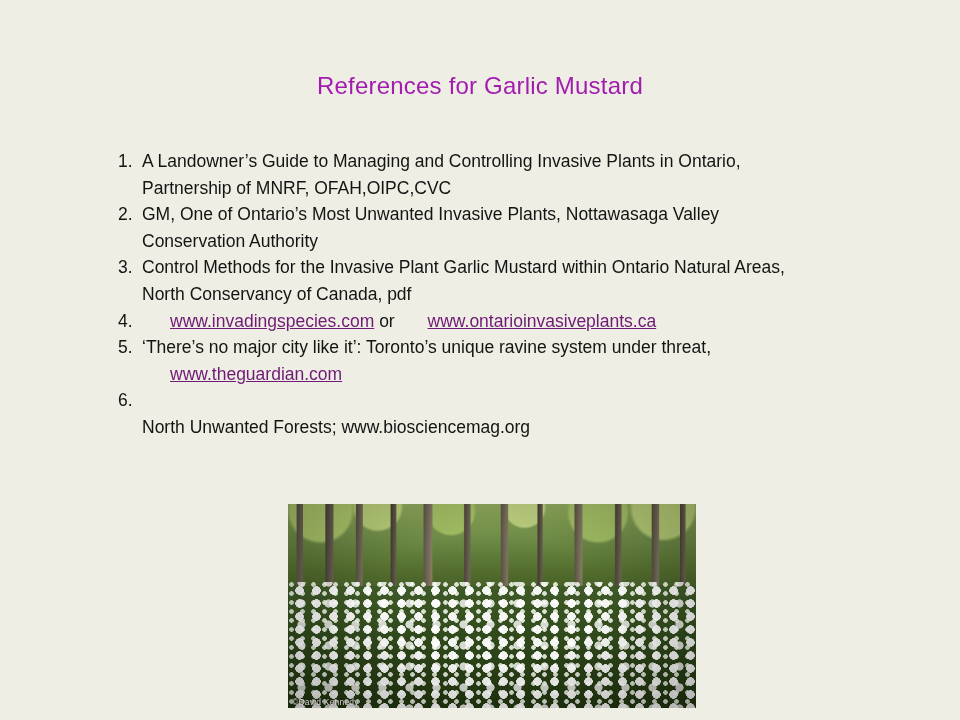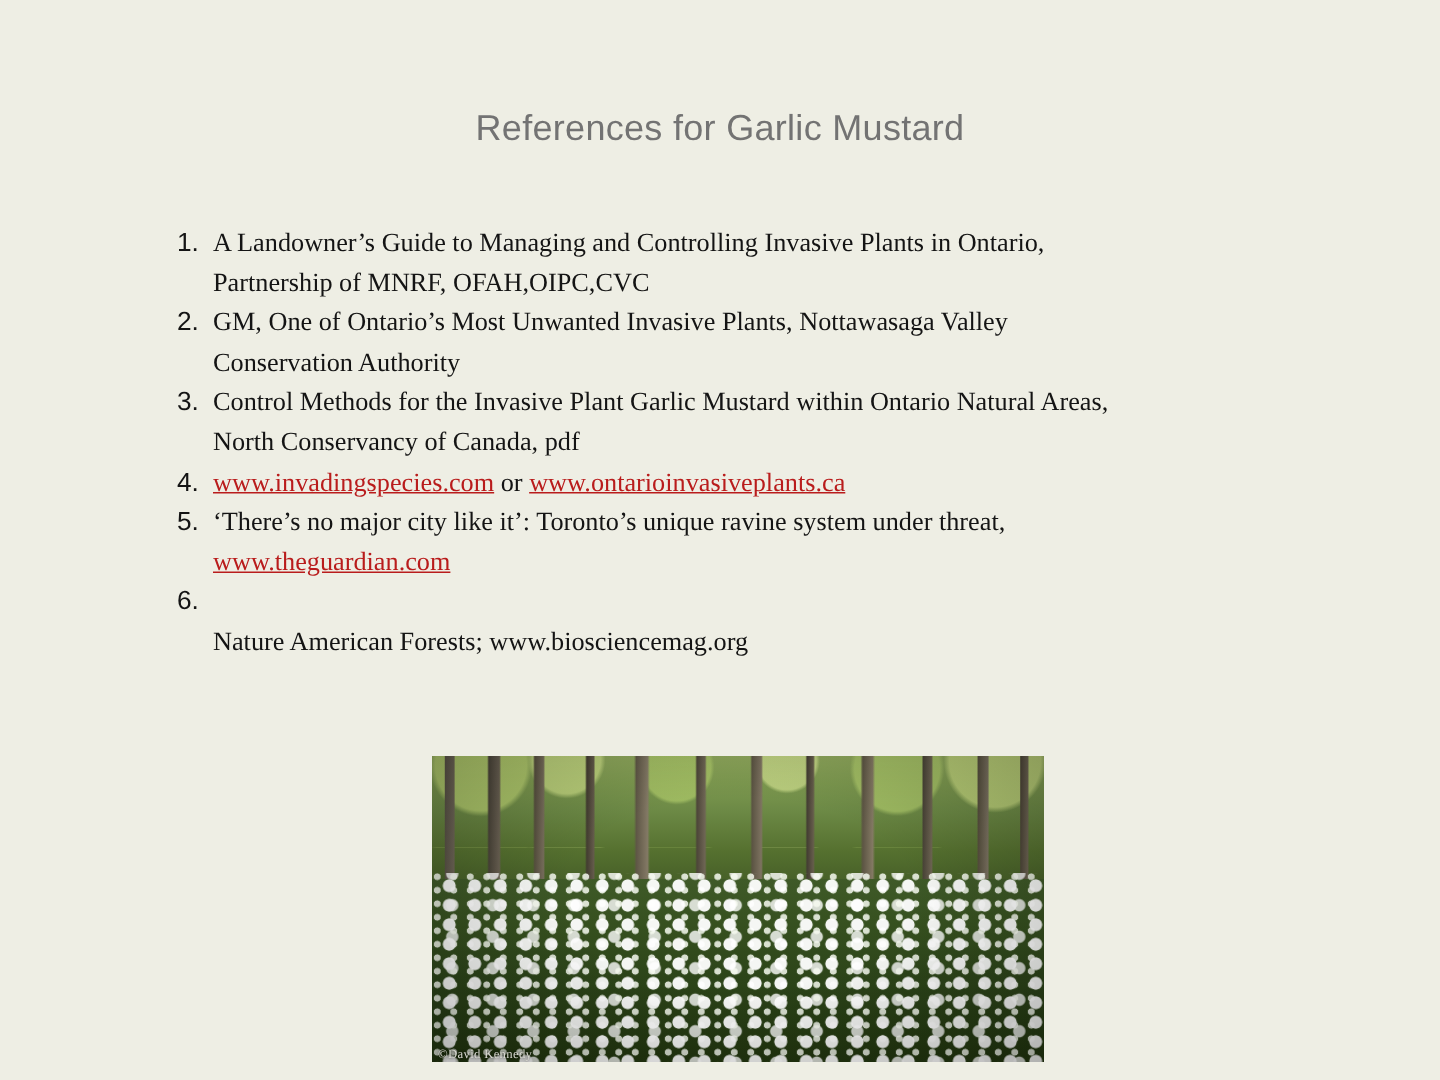"References for Garlic Mustard" .slide-title { color: #737373 -> #a21caf }
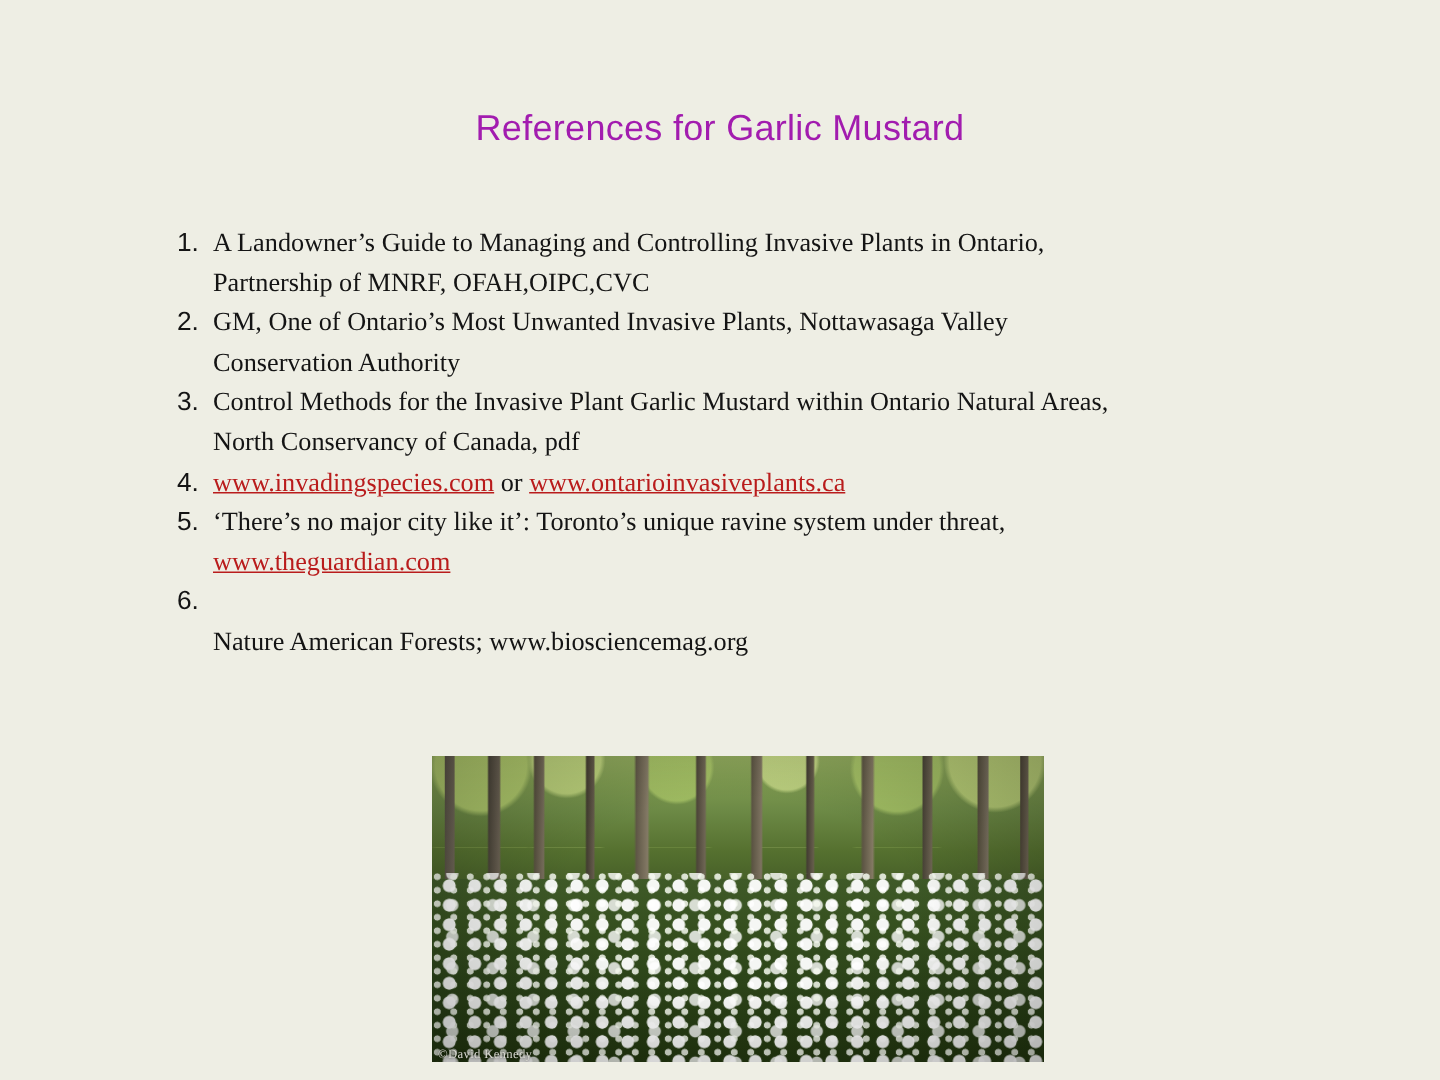"A Landowner’s Guide to Managing" .ref-text { font-family: Liberation Serif, serif -> none }
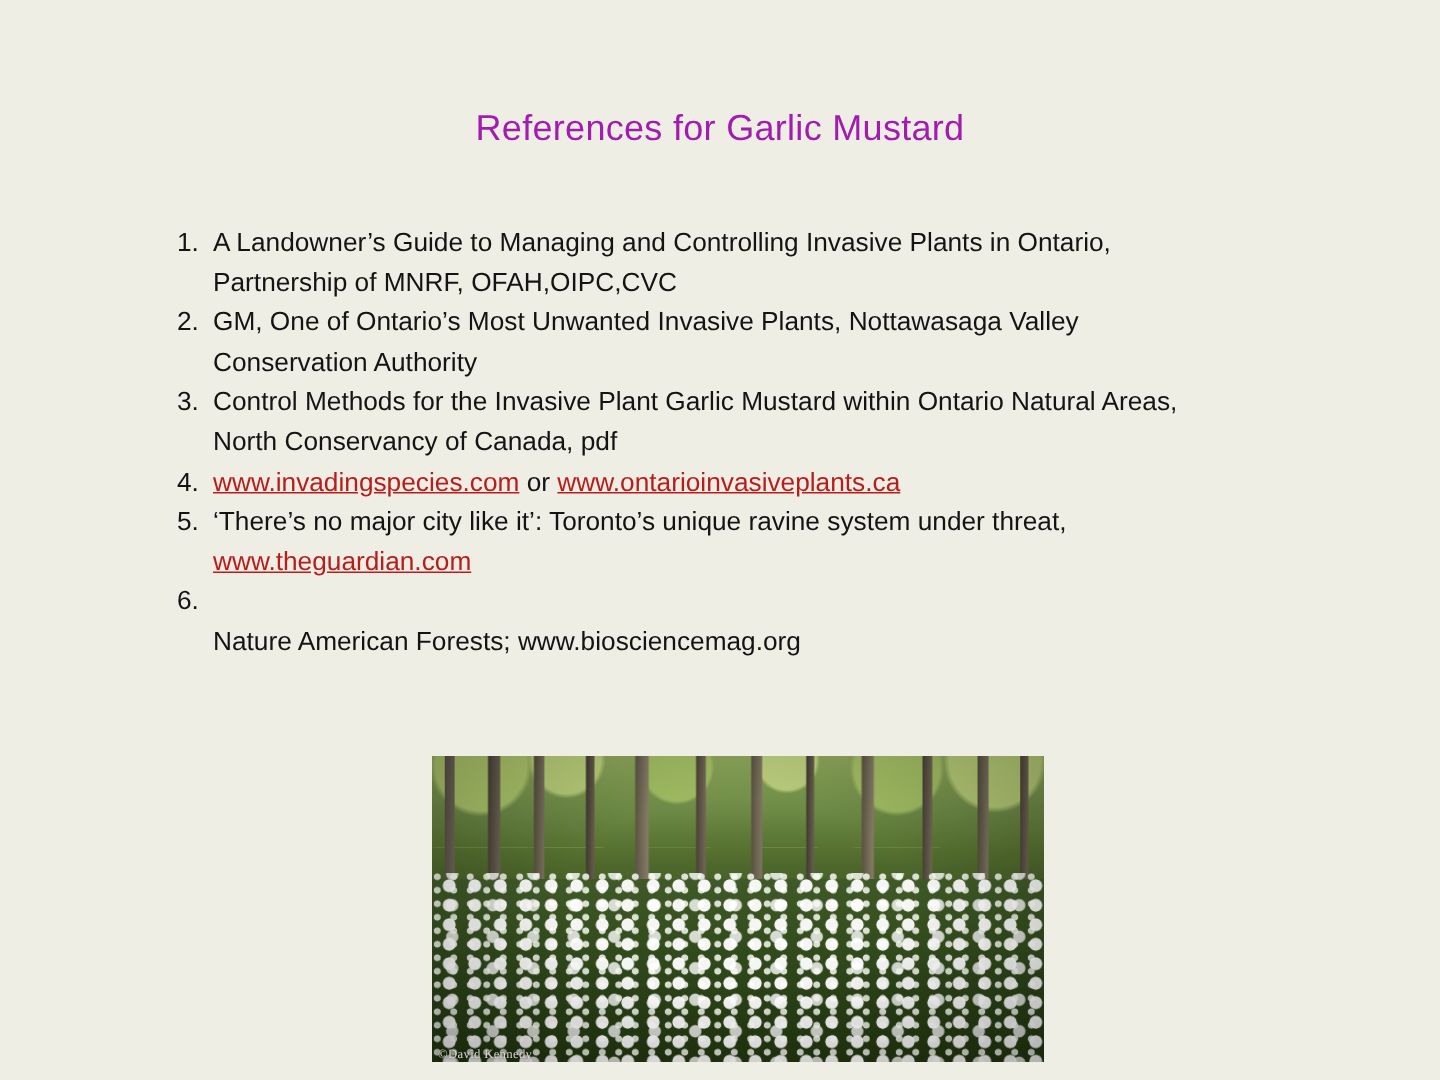"www.invadingspecies.com" .link { color: #b91c1c -> #701a75; margin-left: none -> 28px }
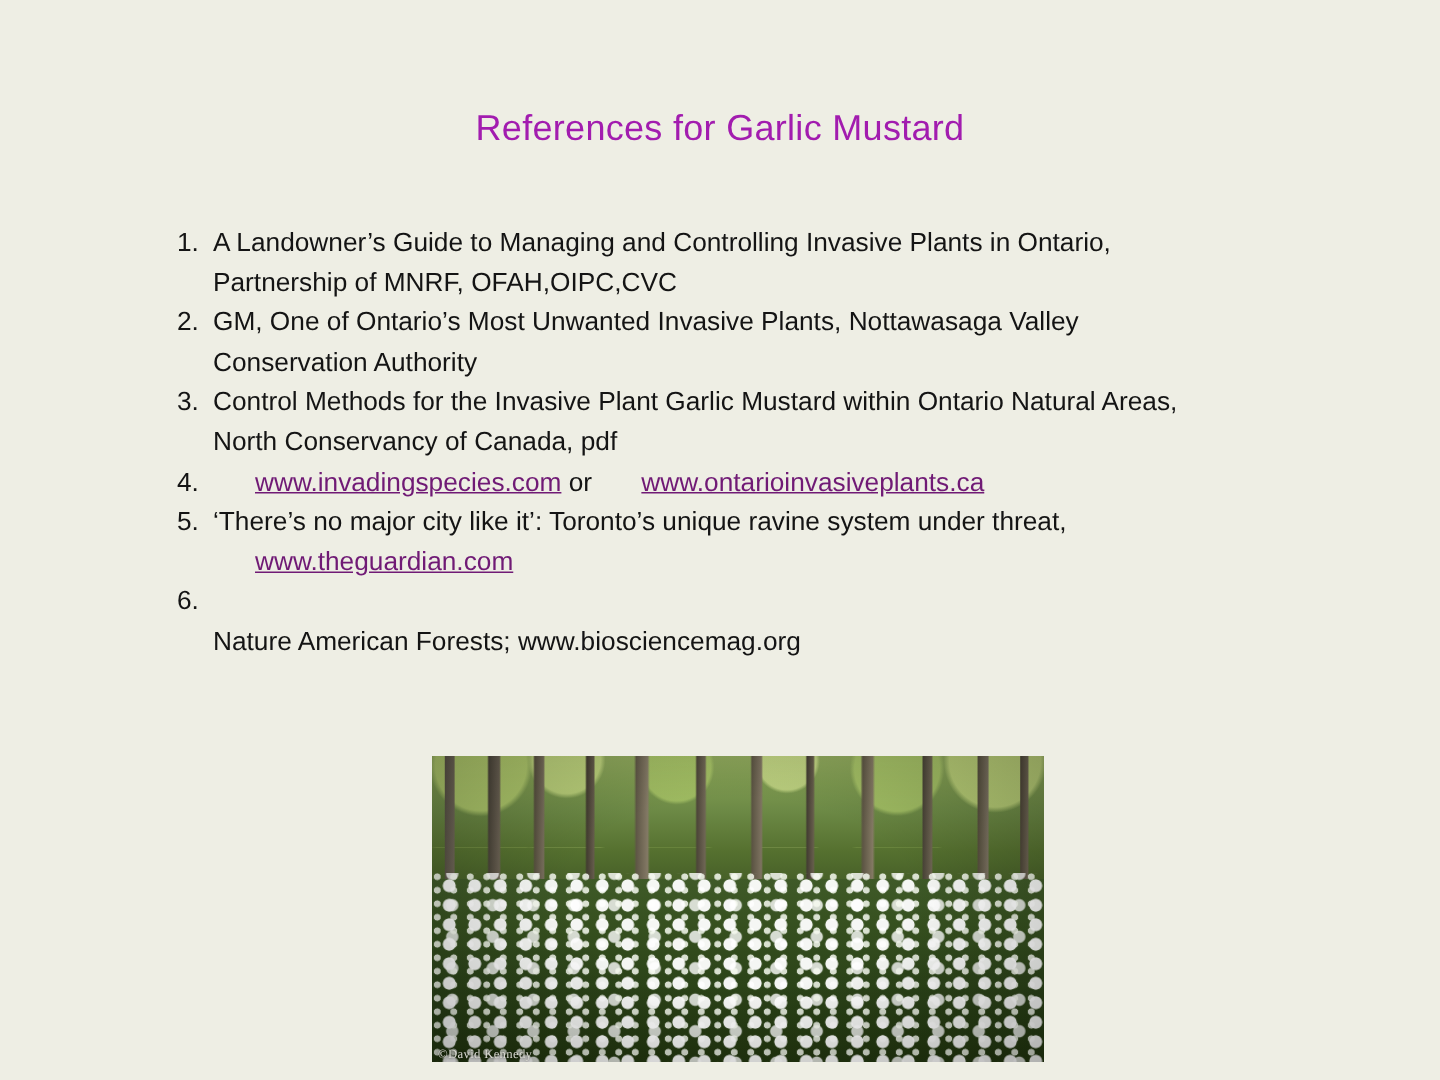"Nature American Forests;" span { text: Nature American -> North Unwanted }
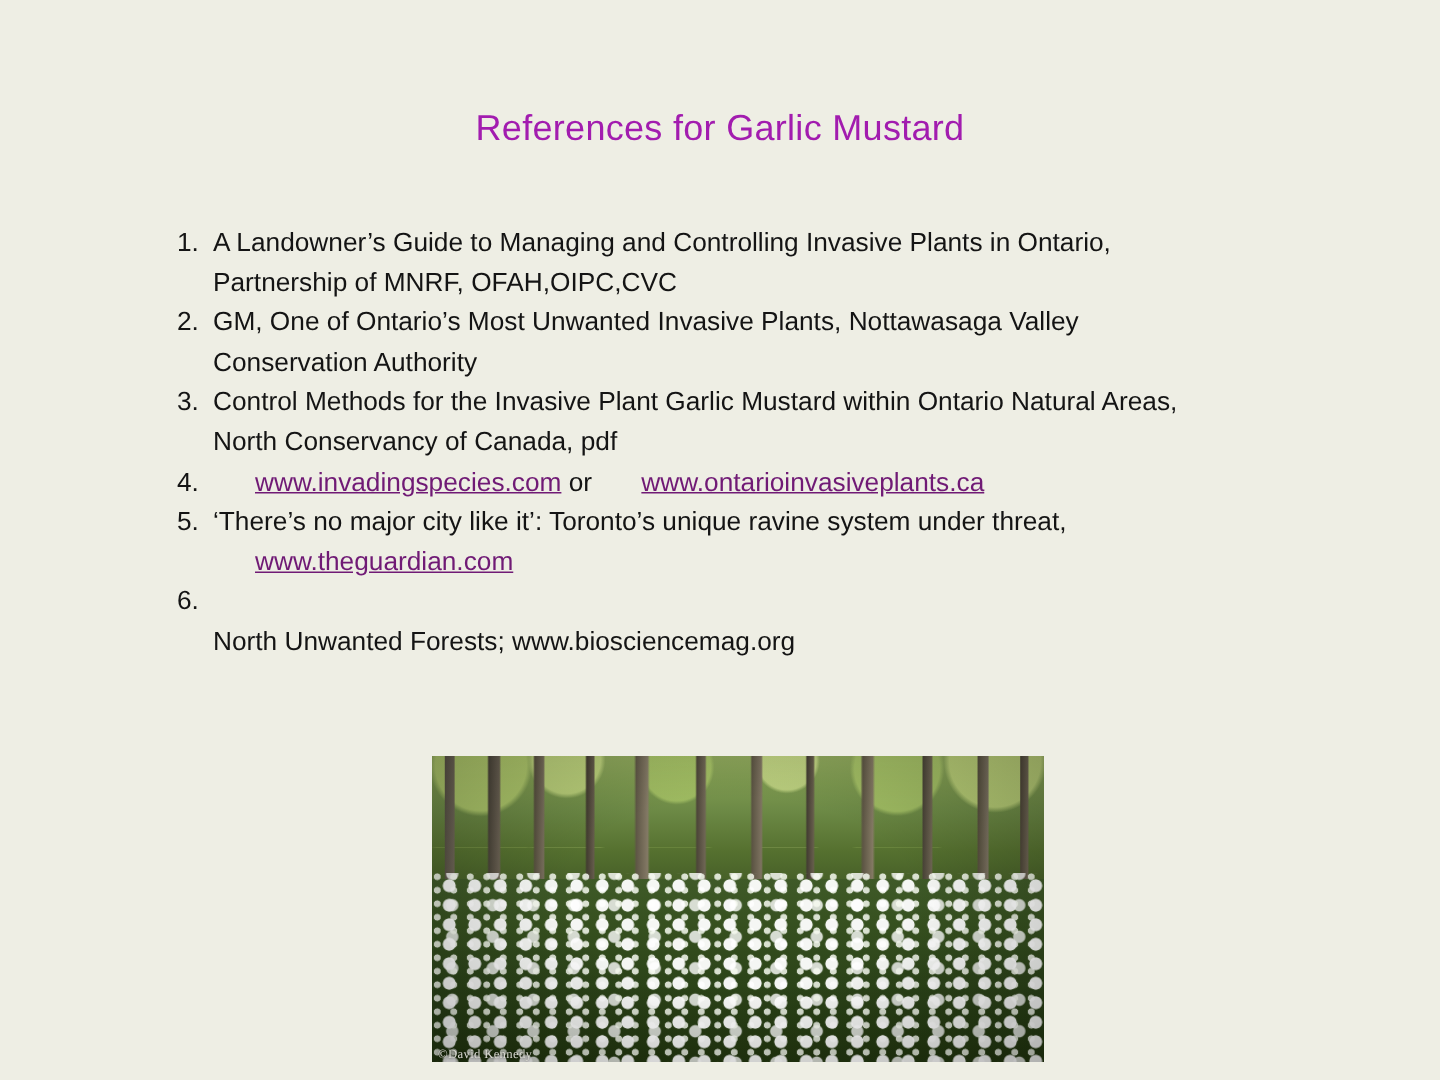"©David Kennedy" .photo .credit { font-family: Liberation Serif, serif -> Liberation Sans, sans-serif }
